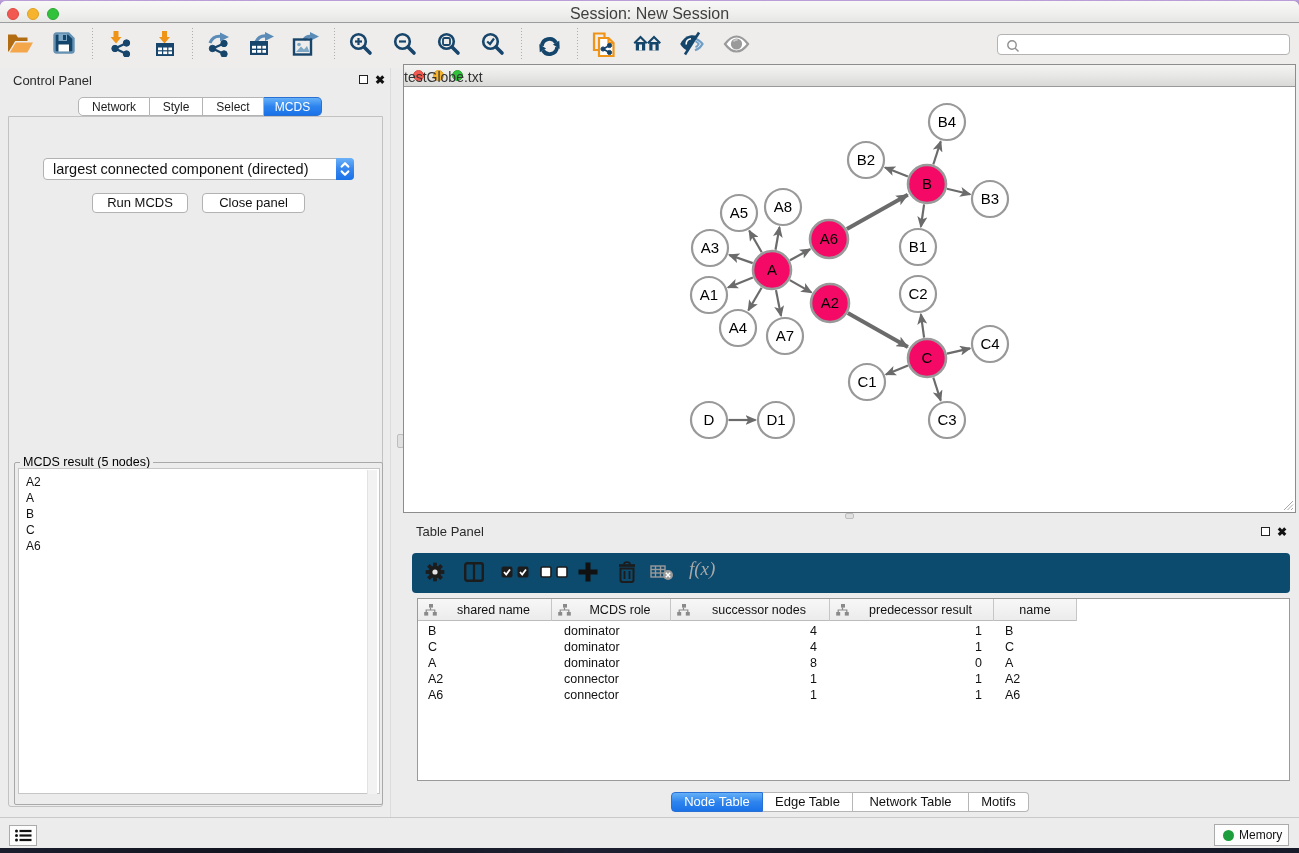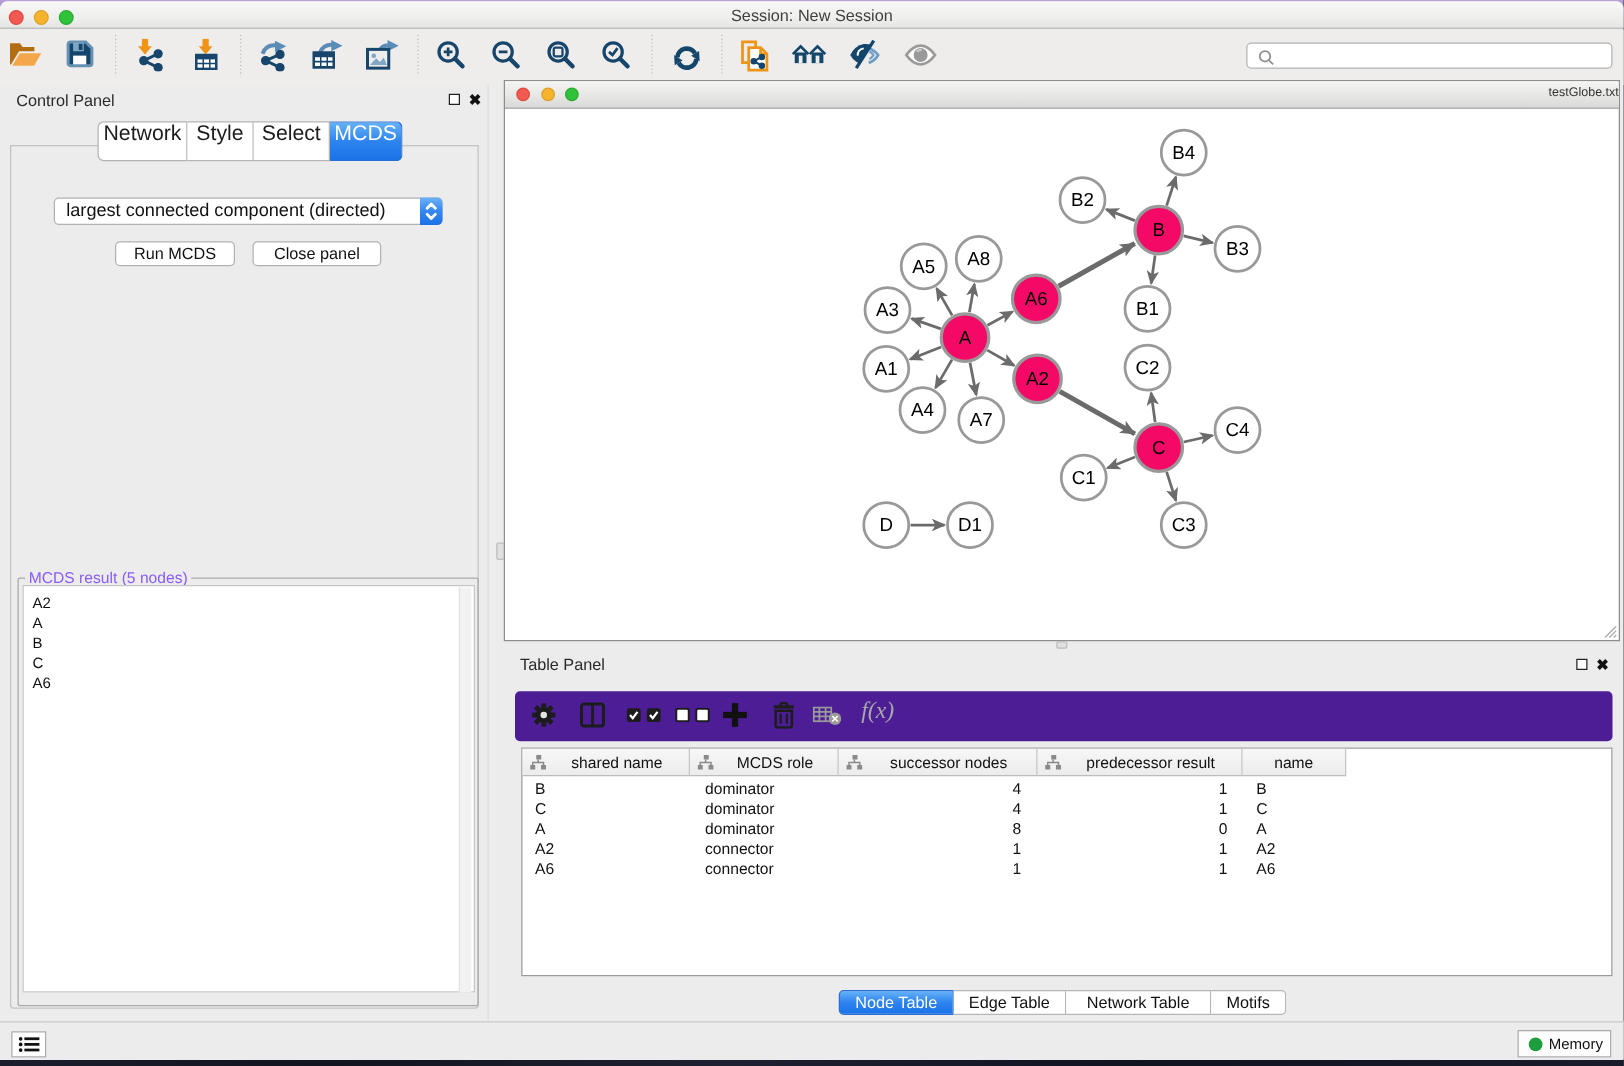"Session: New Session" #titlebar .t { font-size: 13px -> 16px }
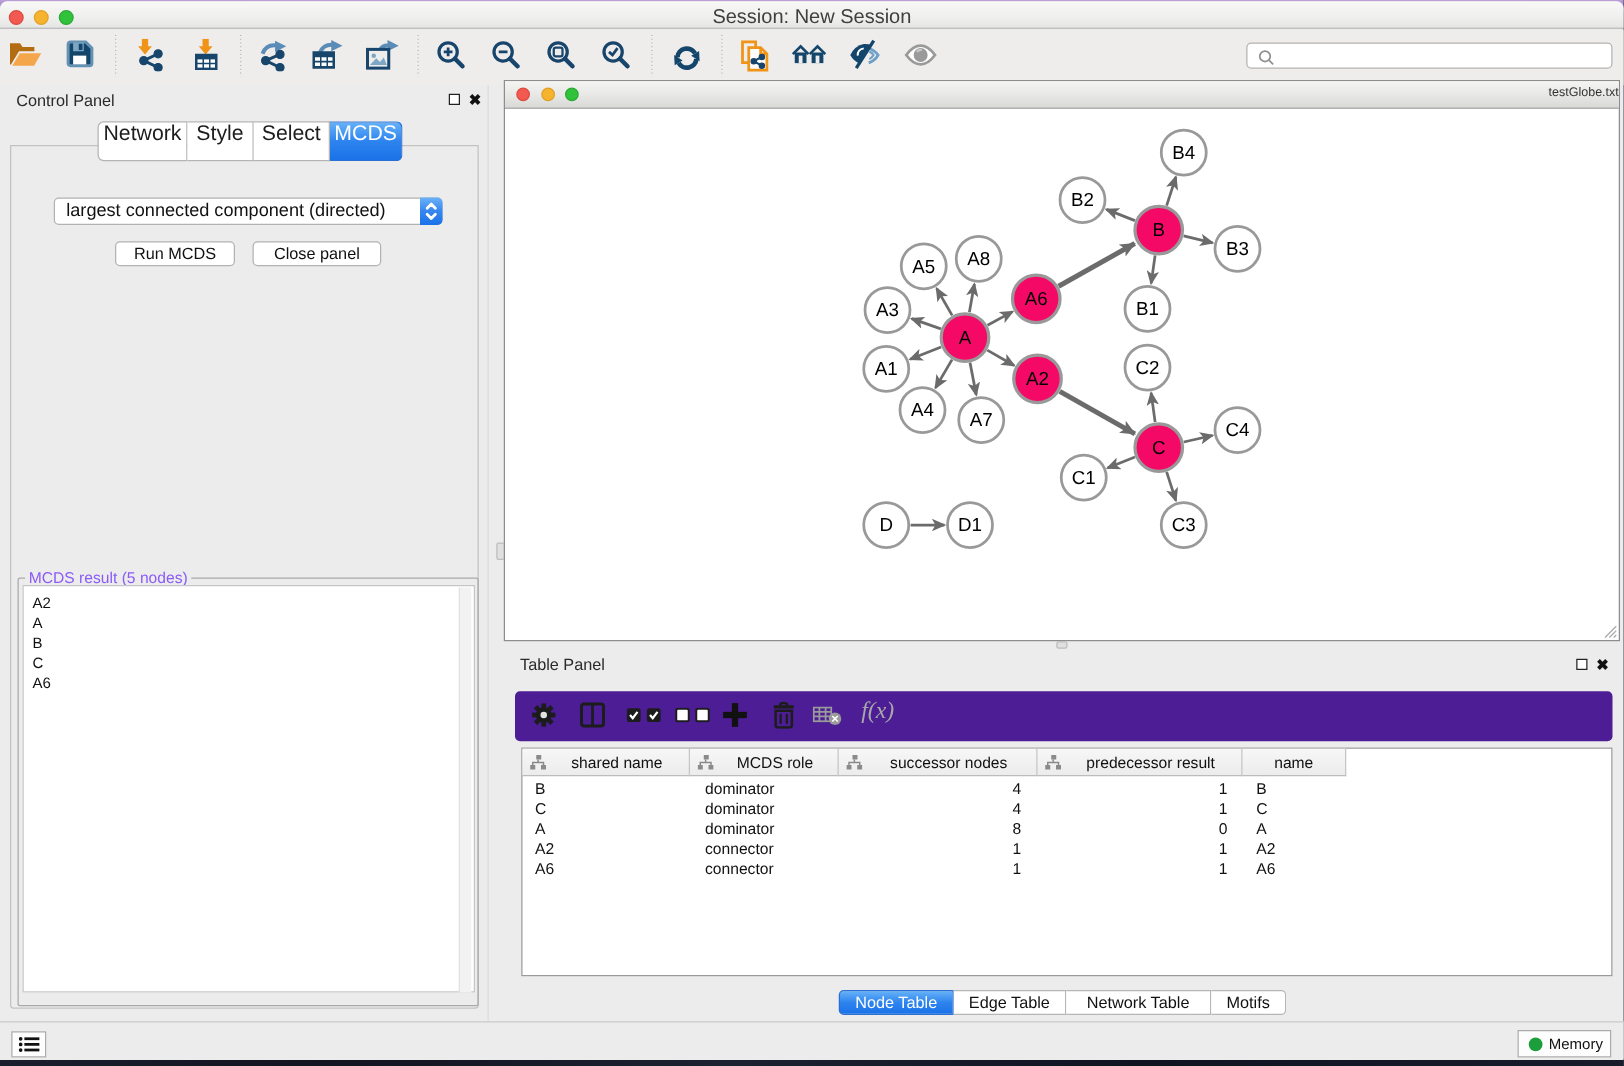"testGlobe.txt" #gtitle .t { font-size: 10px -> 14px; right: 0 -> 12px; text-align: right -> left }
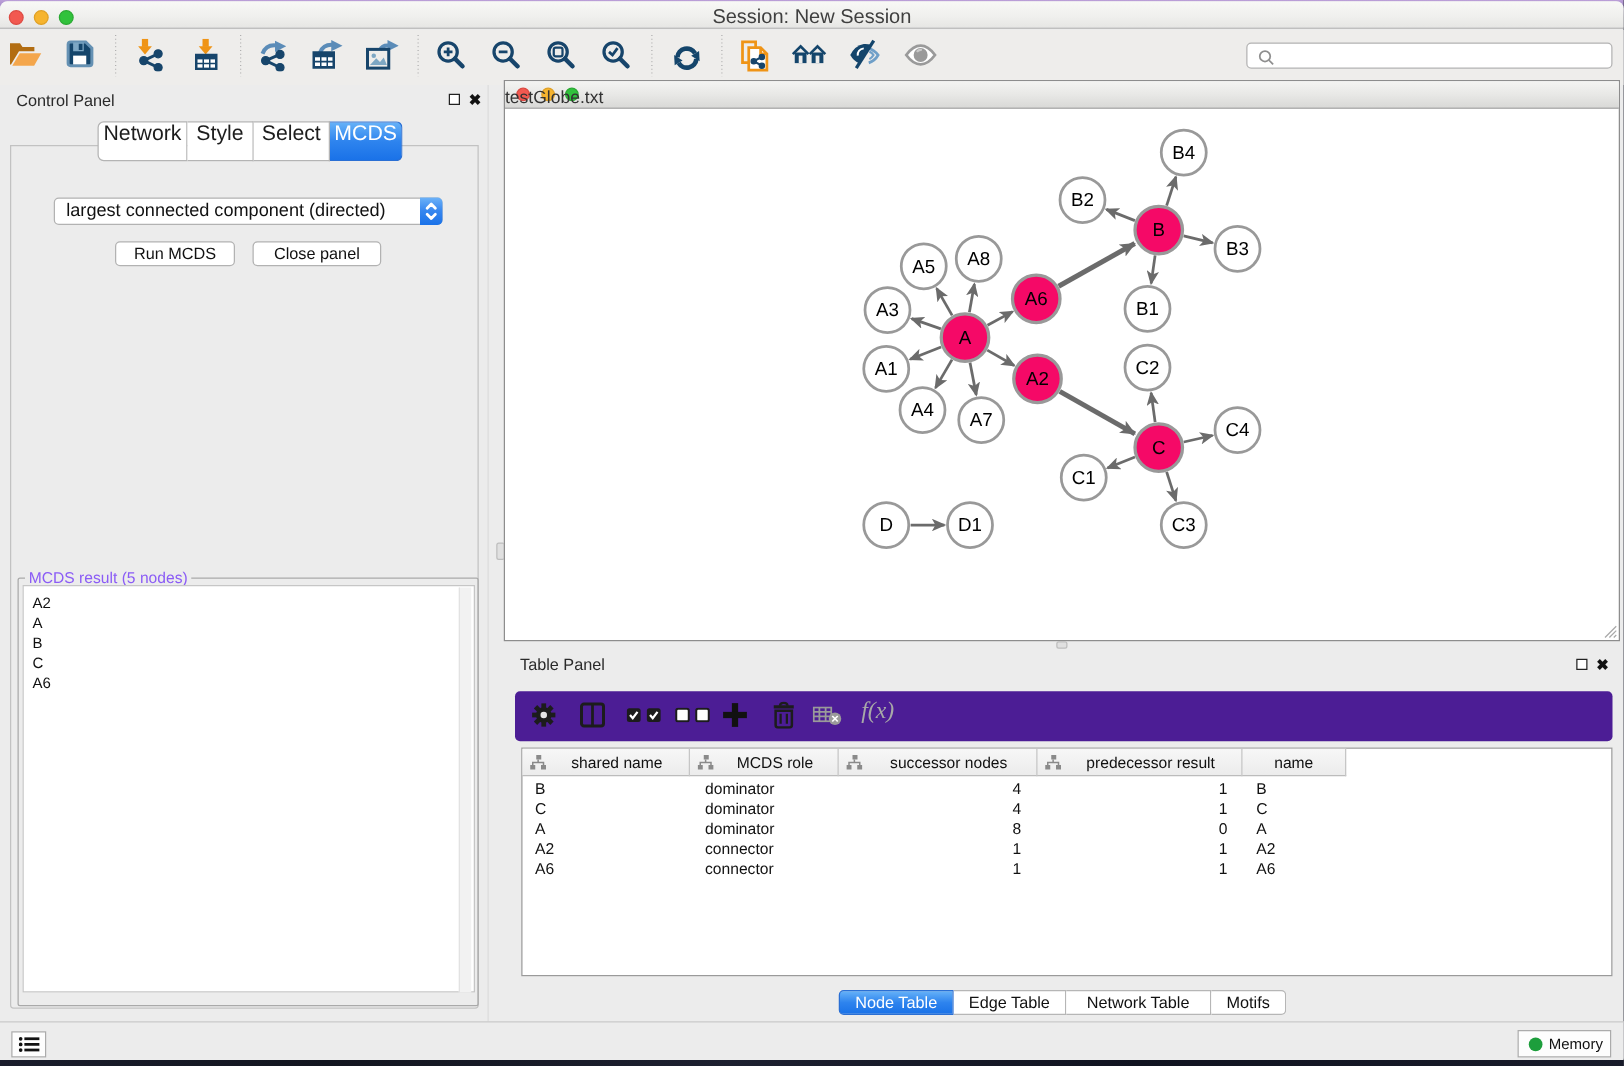"Network" .tab { font-size: 17px -> 12px; height: 32px -> 19px }
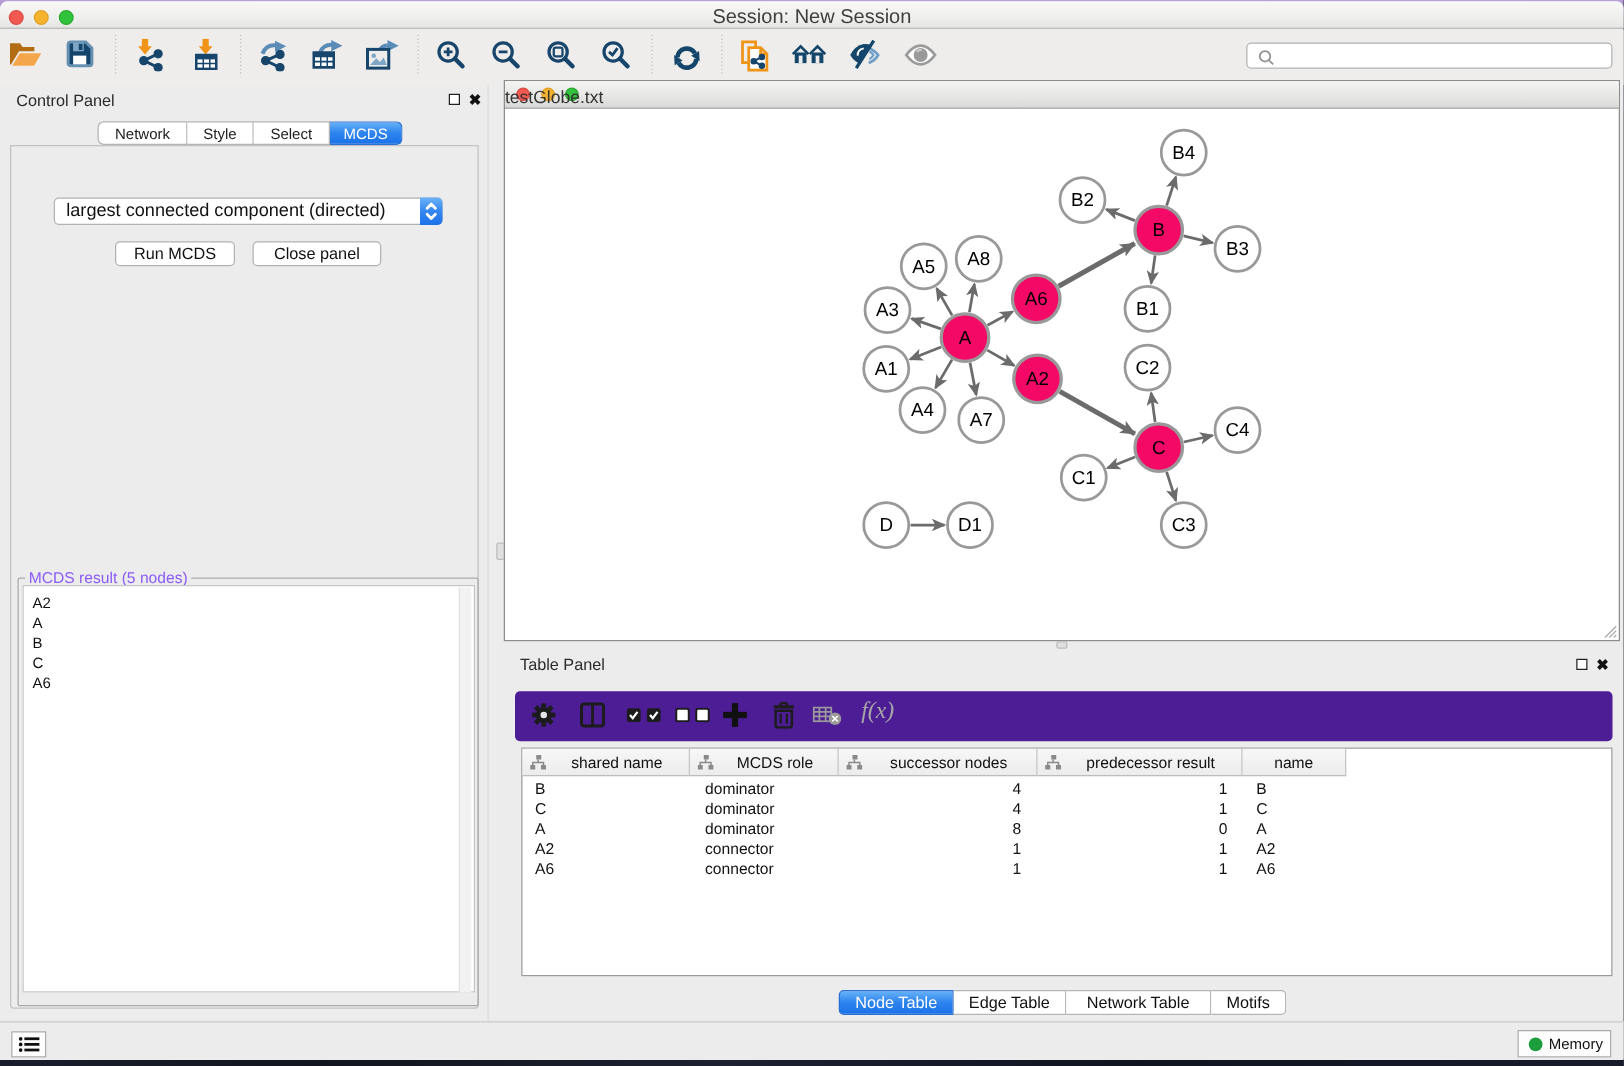"MCDS result (5 nodes)" #fieldlegend { color: #8b5cf6 -> #000000 }
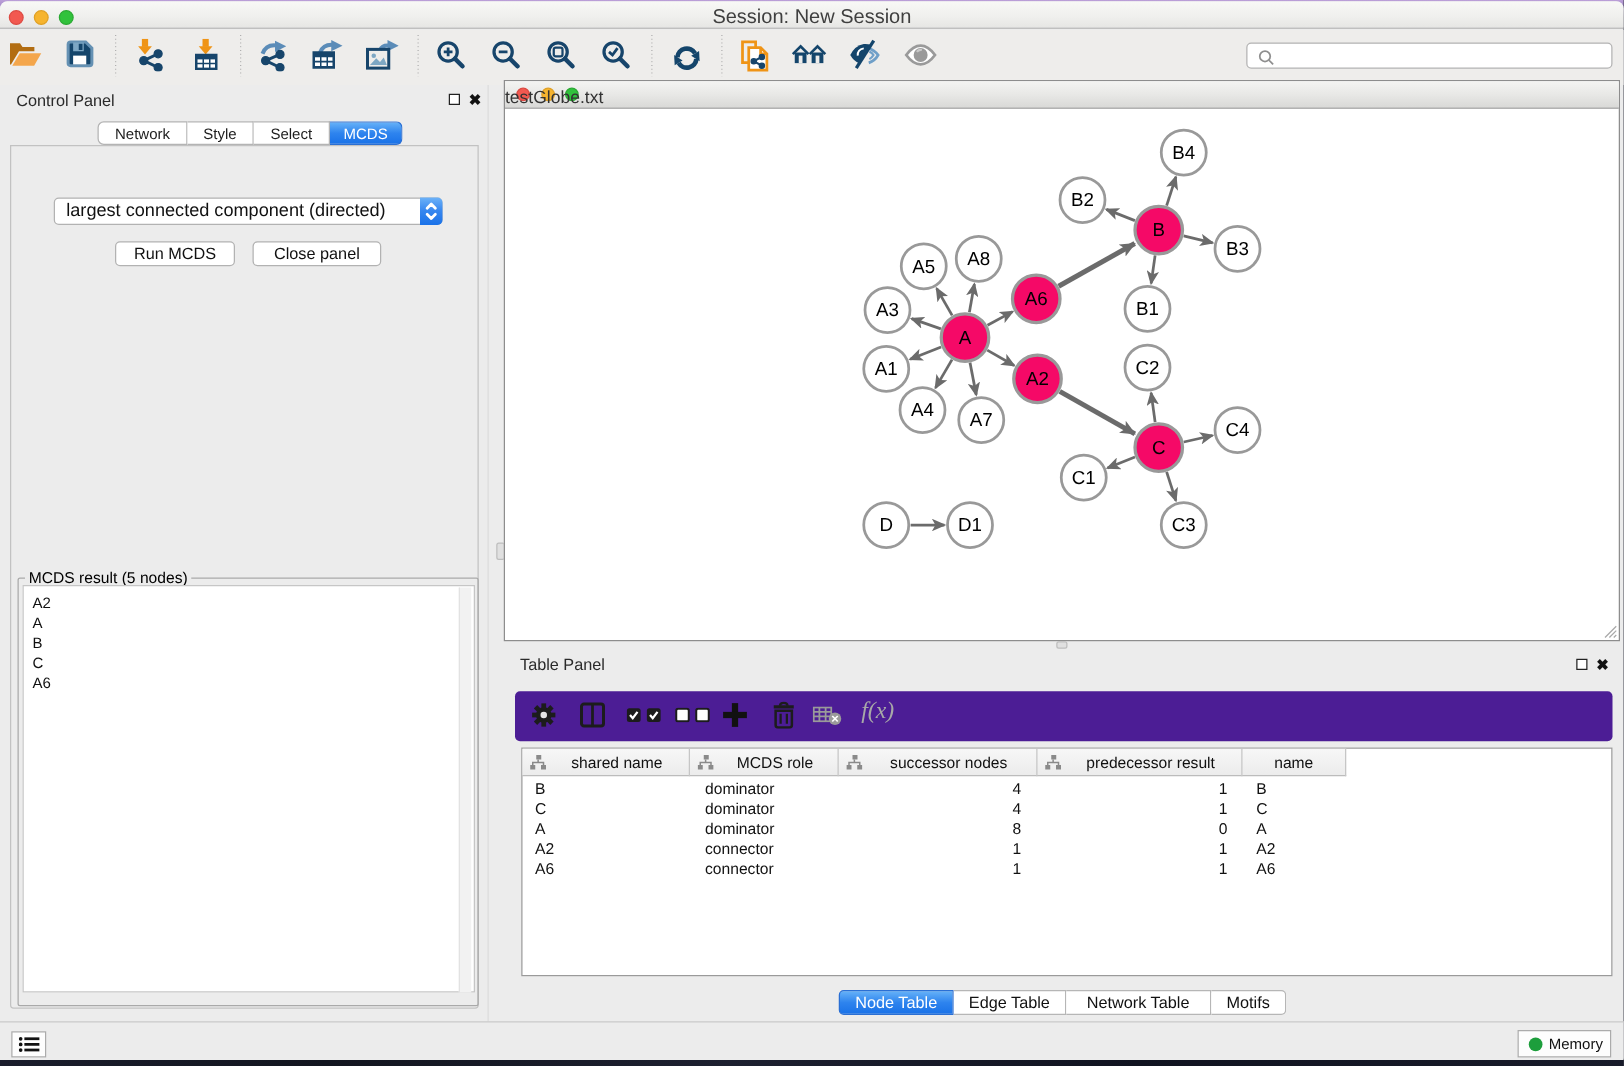"f(x)" #ttoolbar { background: #4c1d95 -> #0c4a6e }
